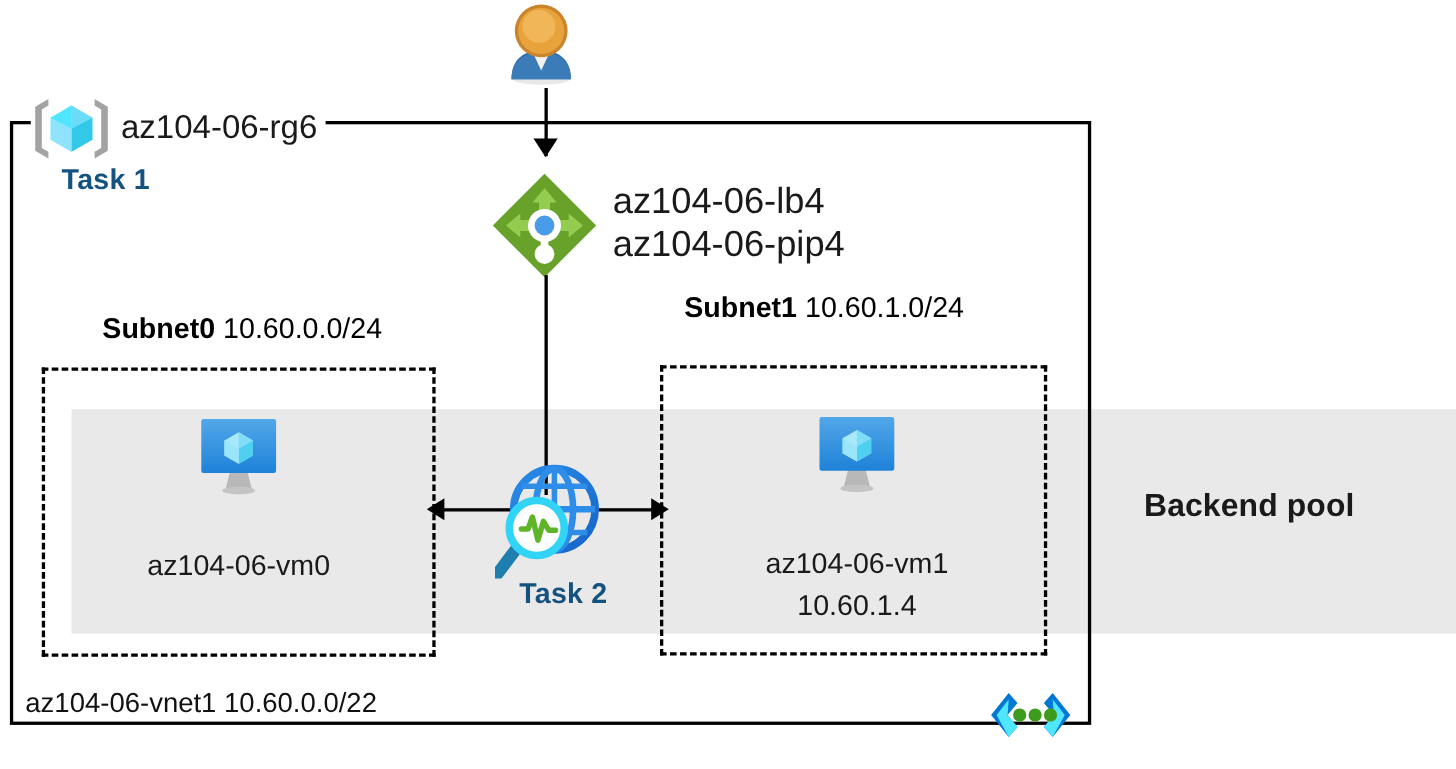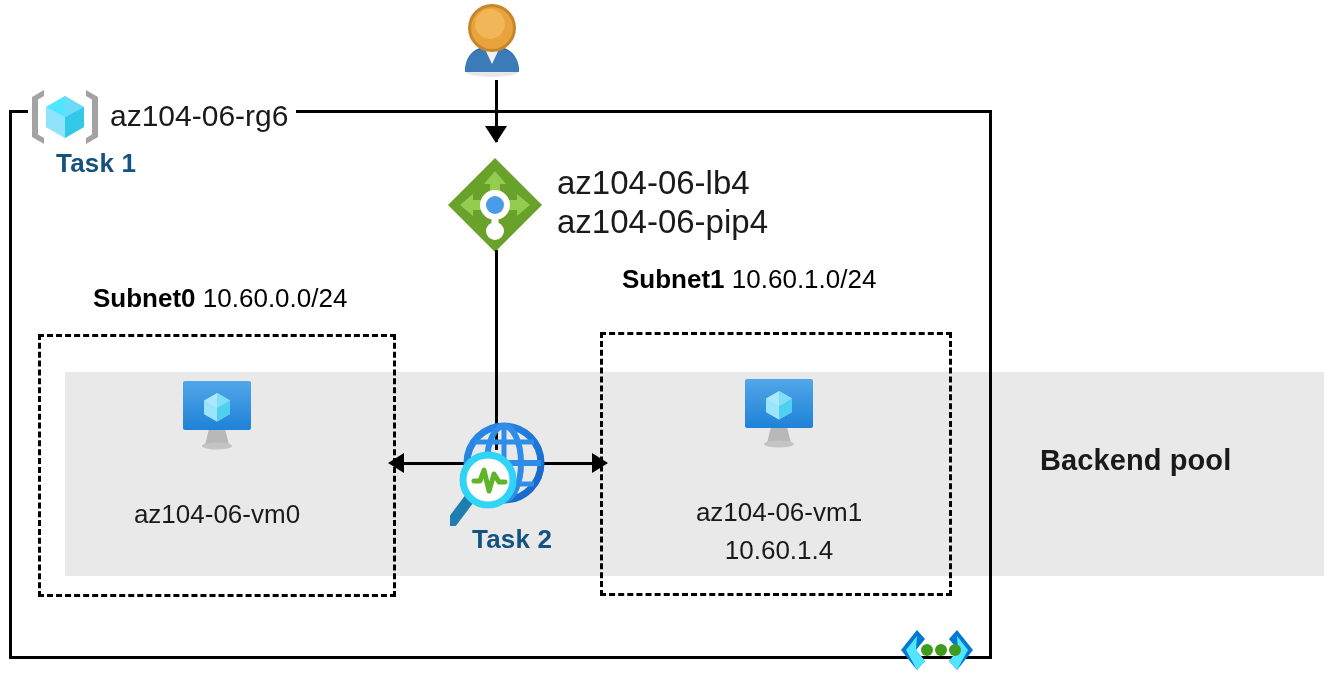"az104-06-vnet1 10.60.0.0/22" div.abs { html: none -> <div>az104-06-vnet1 10.60.0.0/22</div> }
